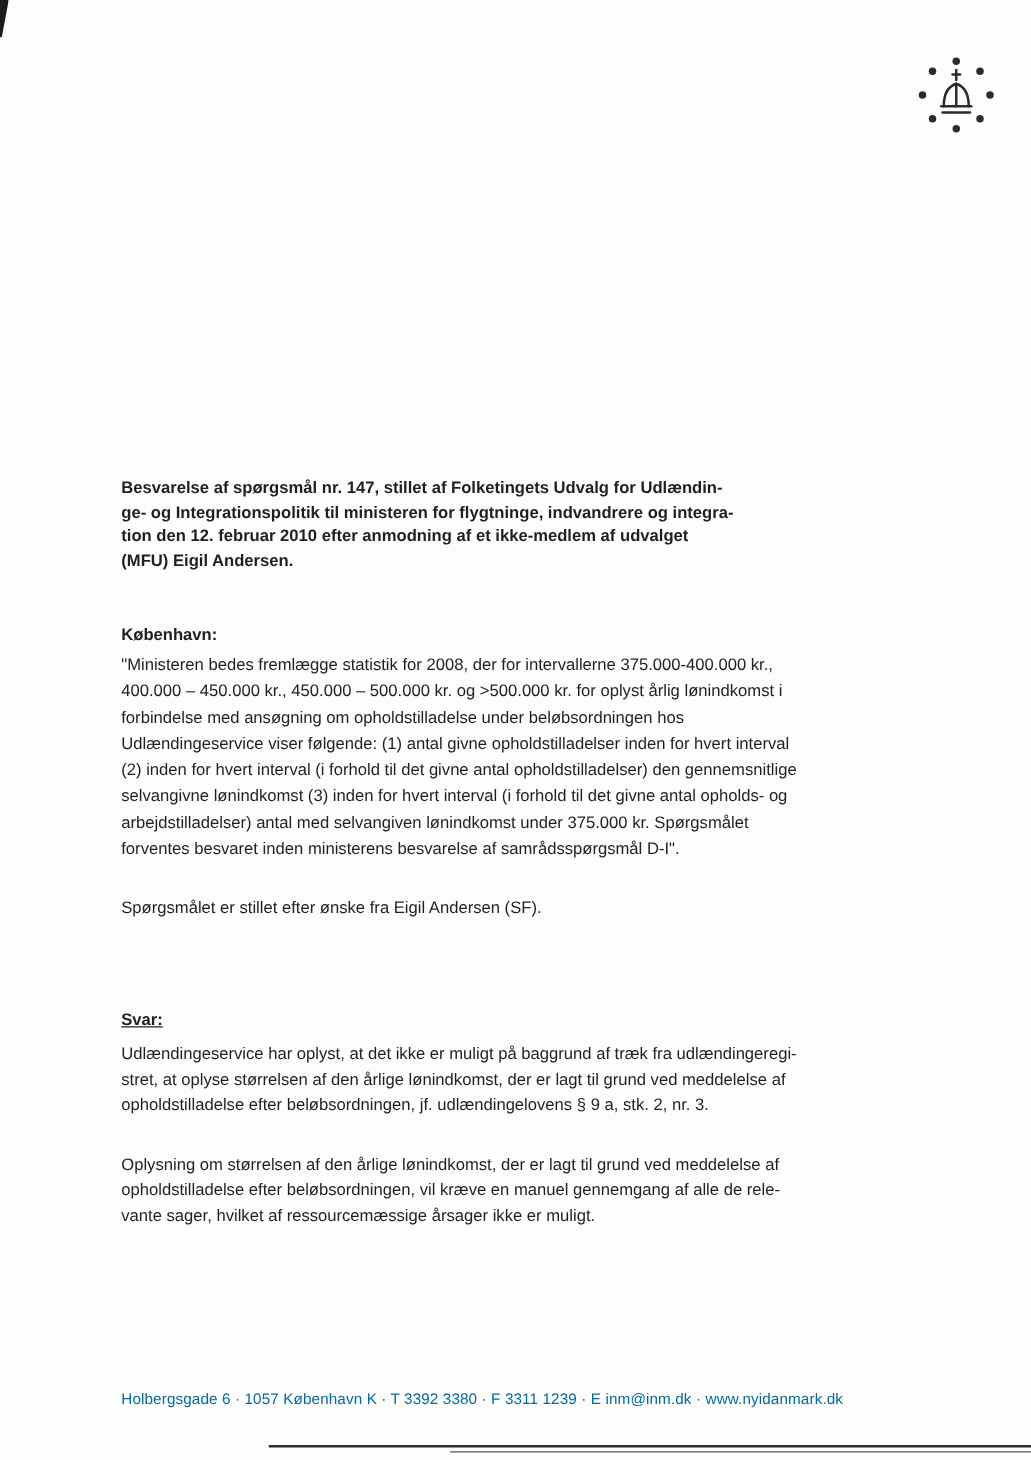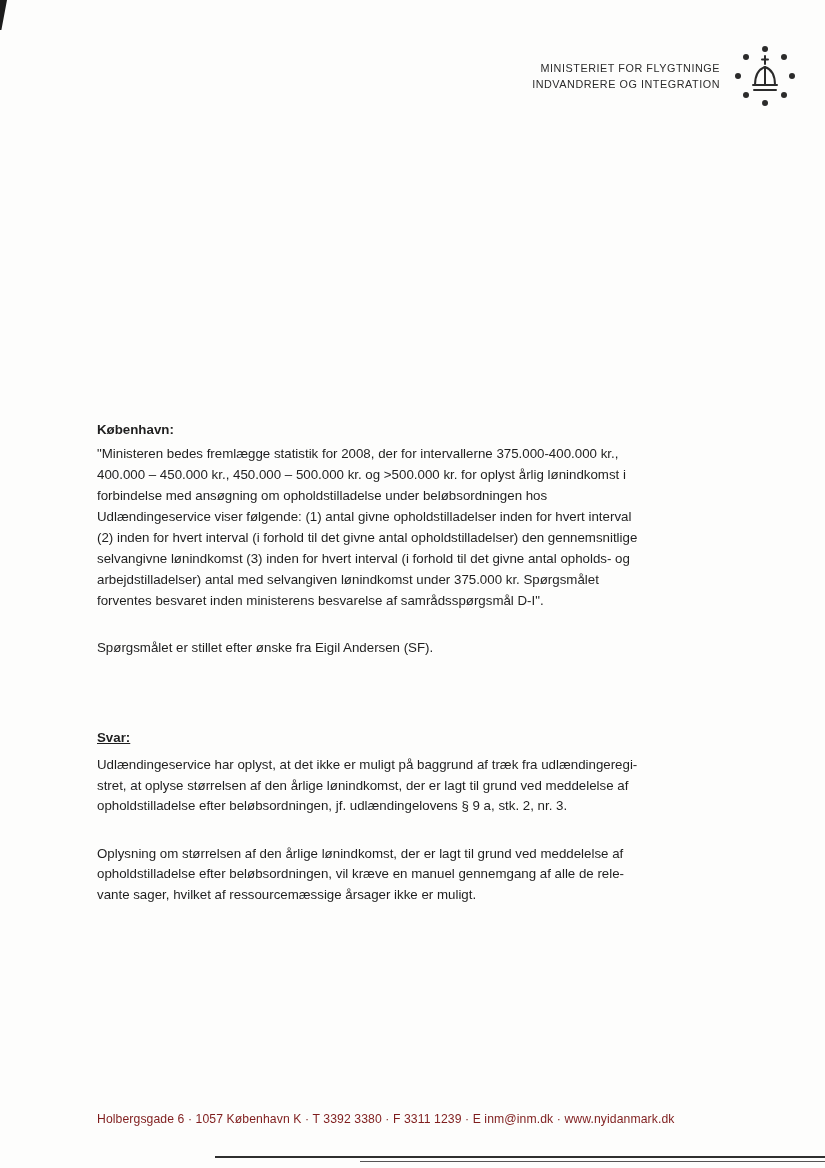"MINISTERIET FOR FLYGTNINGE" div.ministry { html: <div>MINISTERIET FOR FLYGTNINGE INDVANDRERE OG INTEGRATION</div> -> none }
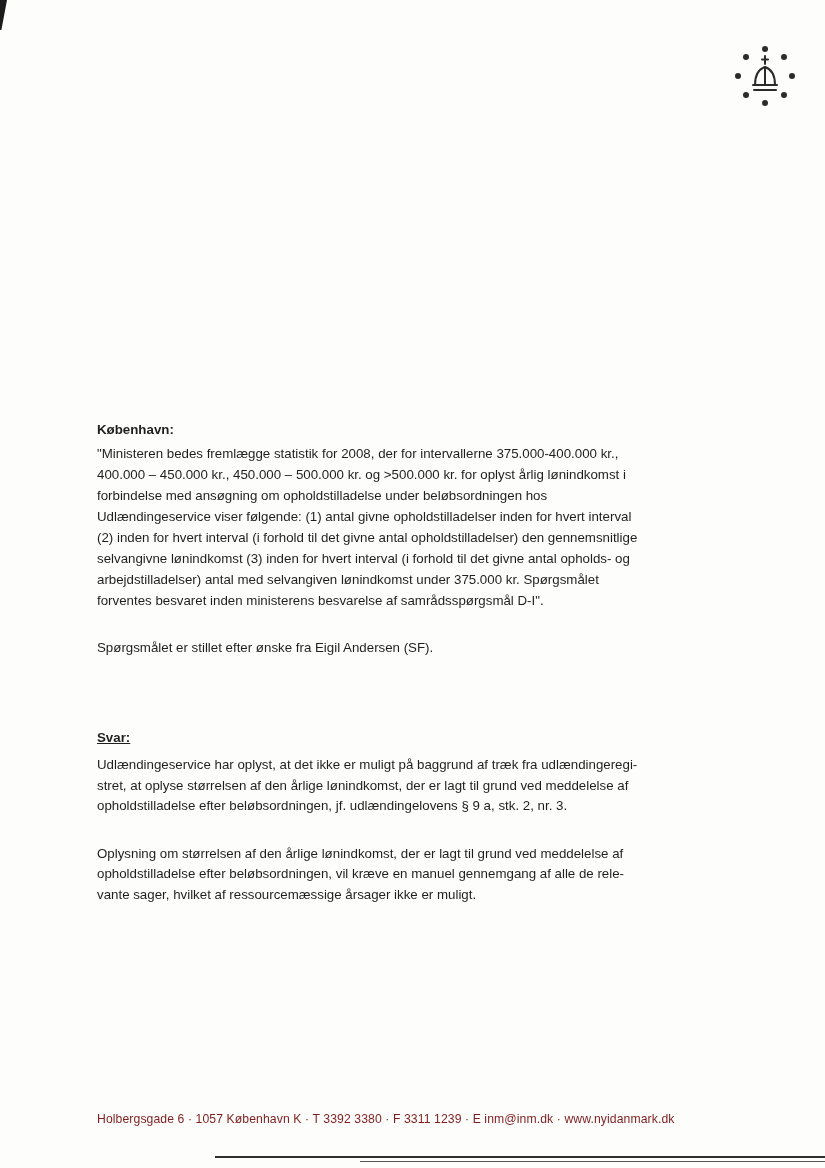"Besvarelse af spørgsmål nr. 147," p.doc-title { html: none -> <p>Besvarelse af spørgsmål nr. 147, stillet af Folketingets Udvalg for Udlændin- ge- og Integrationspolitik til ministeren for flygtninge, indvandrere og integra- tion den 12. februar 2010 efter anmodning af et ikke-medlem af udvalget (MFU) Eigil Andersen.</p> }
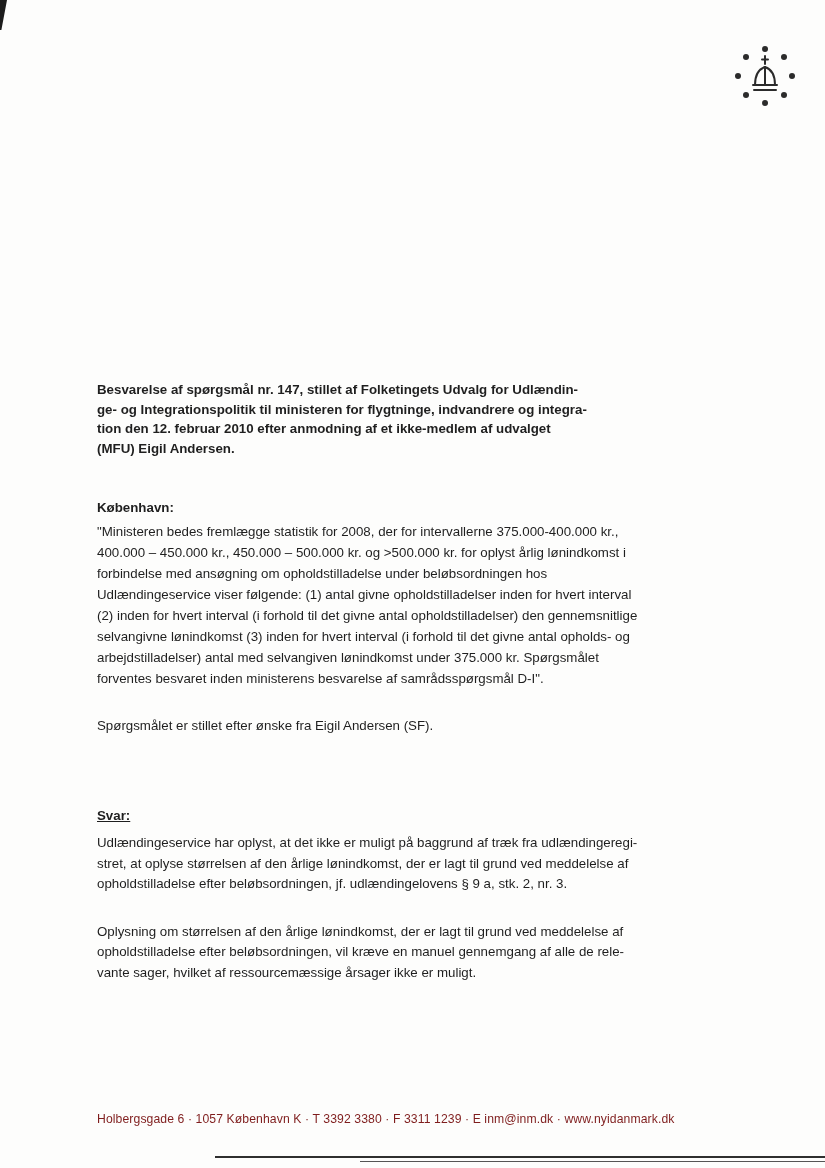"Holbergsgade 6 · 1057 København" .footer { color: #7f1d1d -> #0369a1 }
